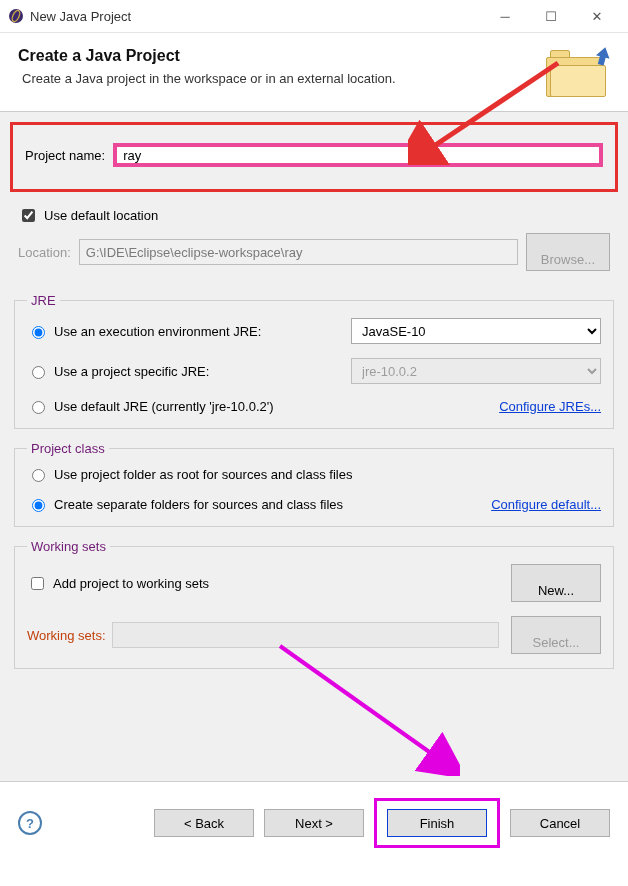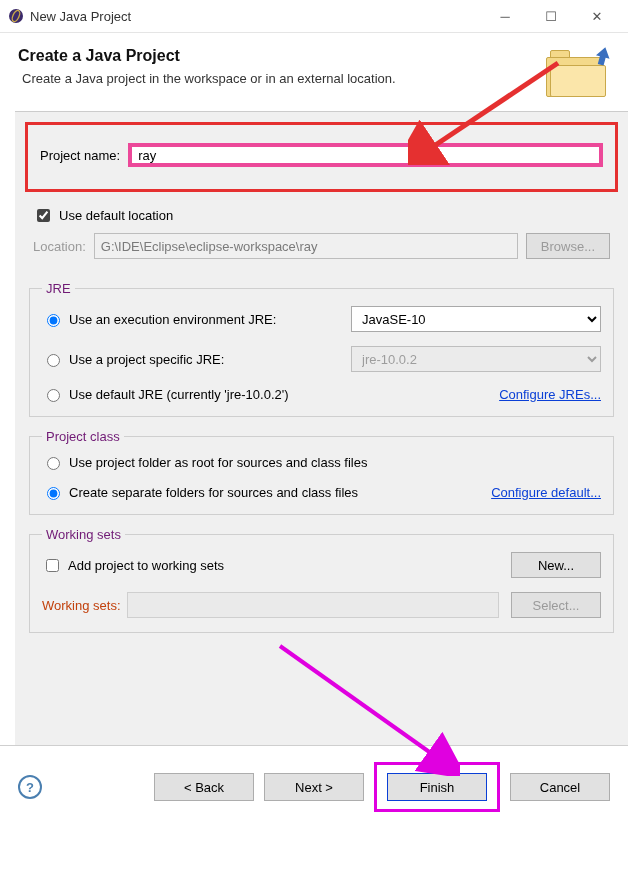"Project name:" .content { margin-left: 15px -> none }
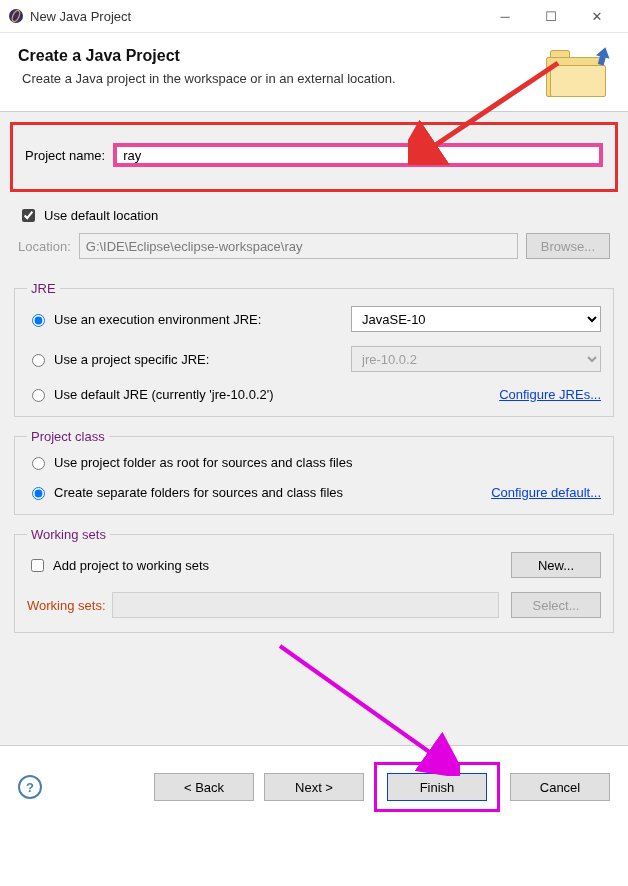"Browse..." .btn { padding: 4px 14px -> 18px 14px }
